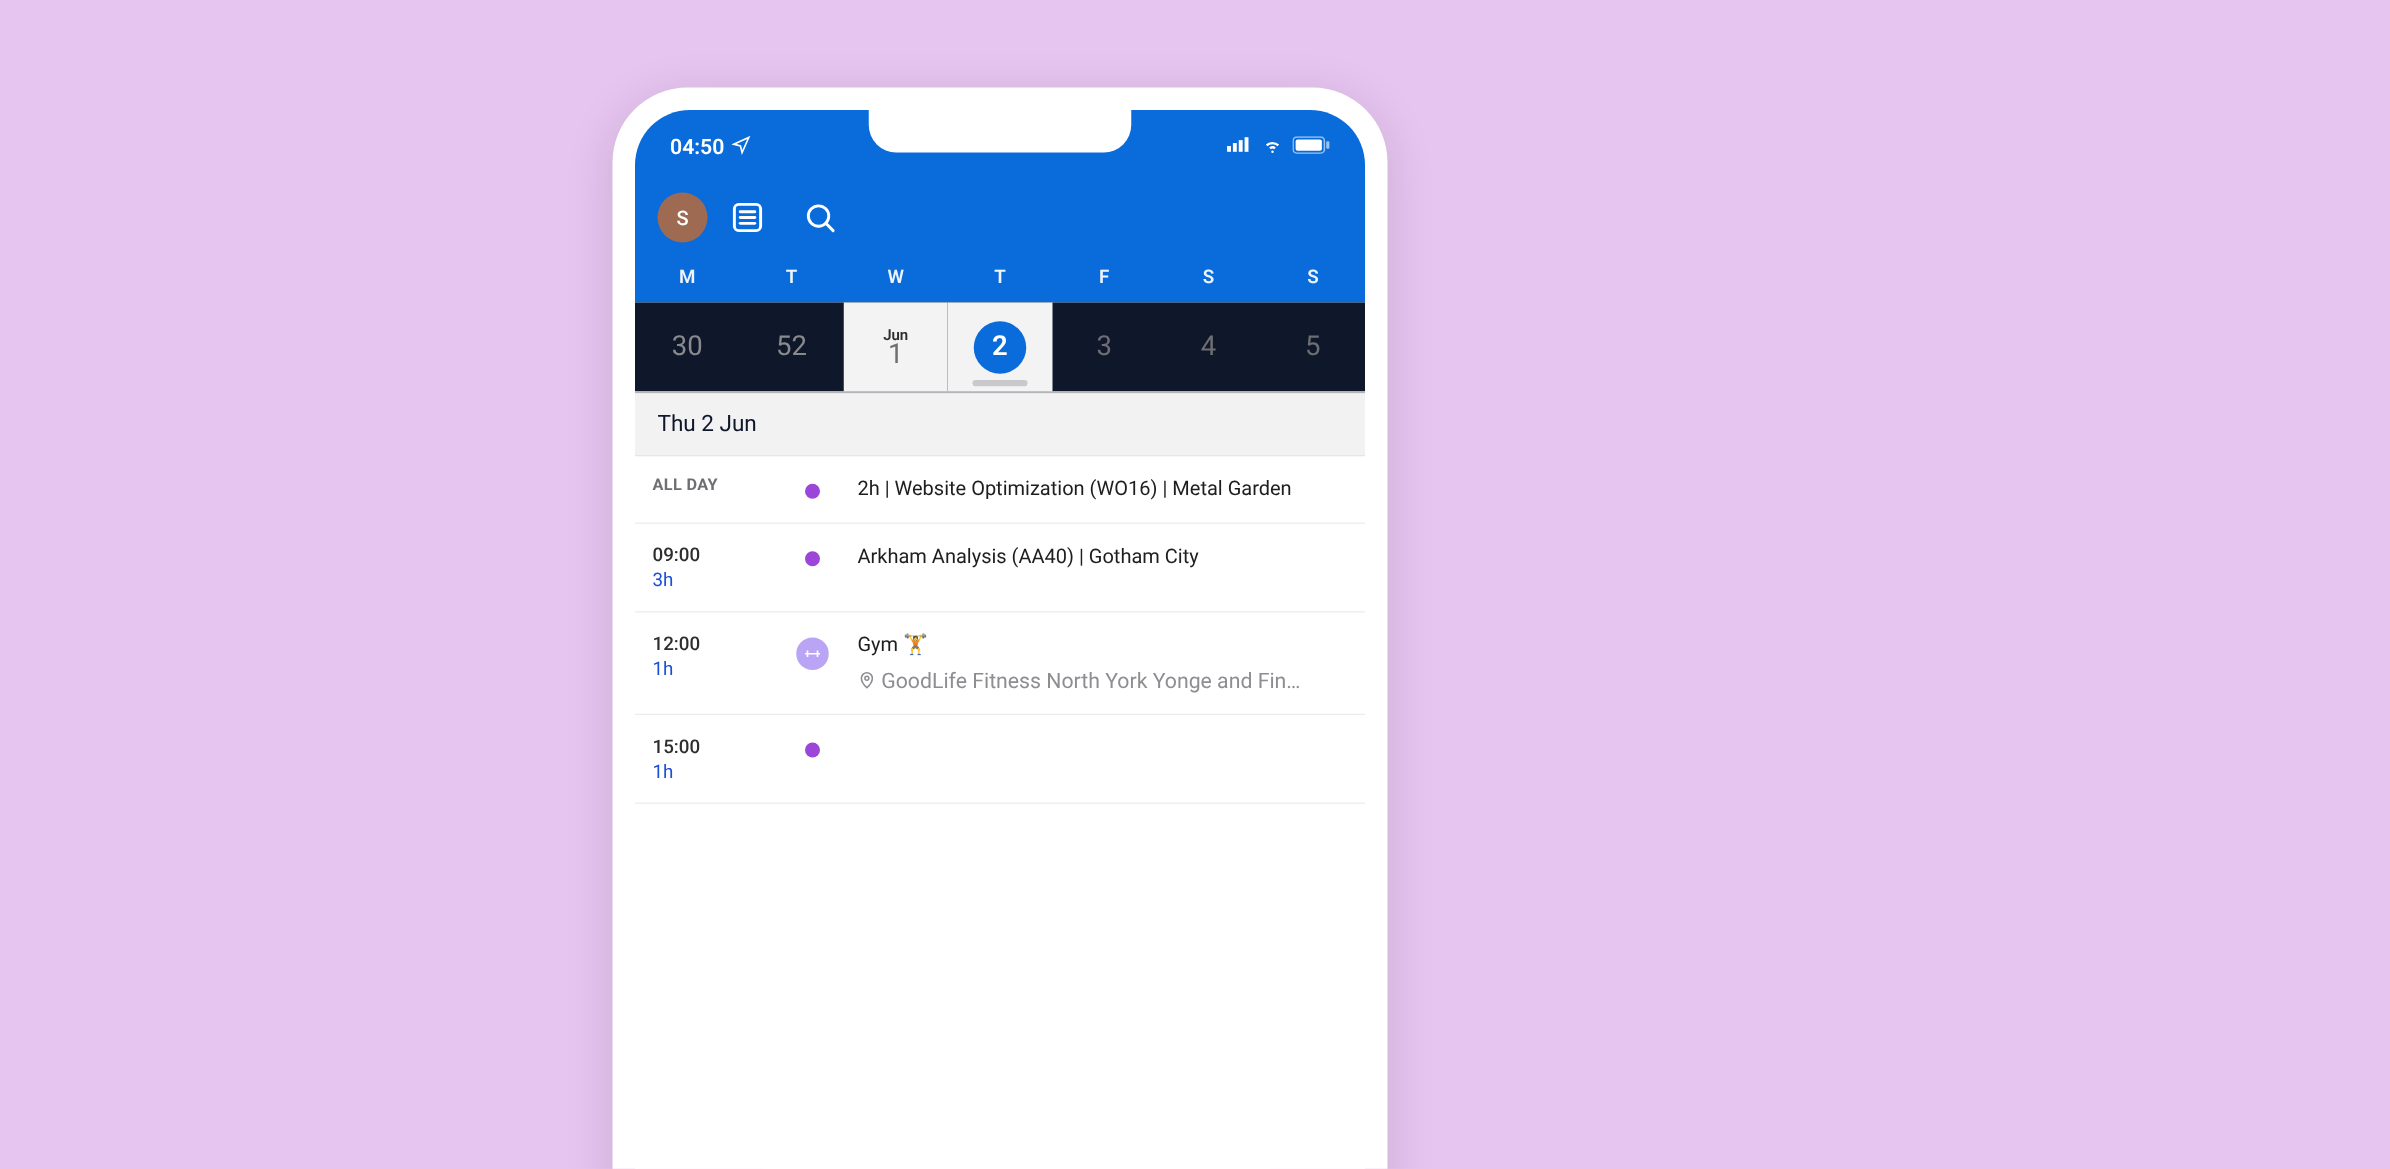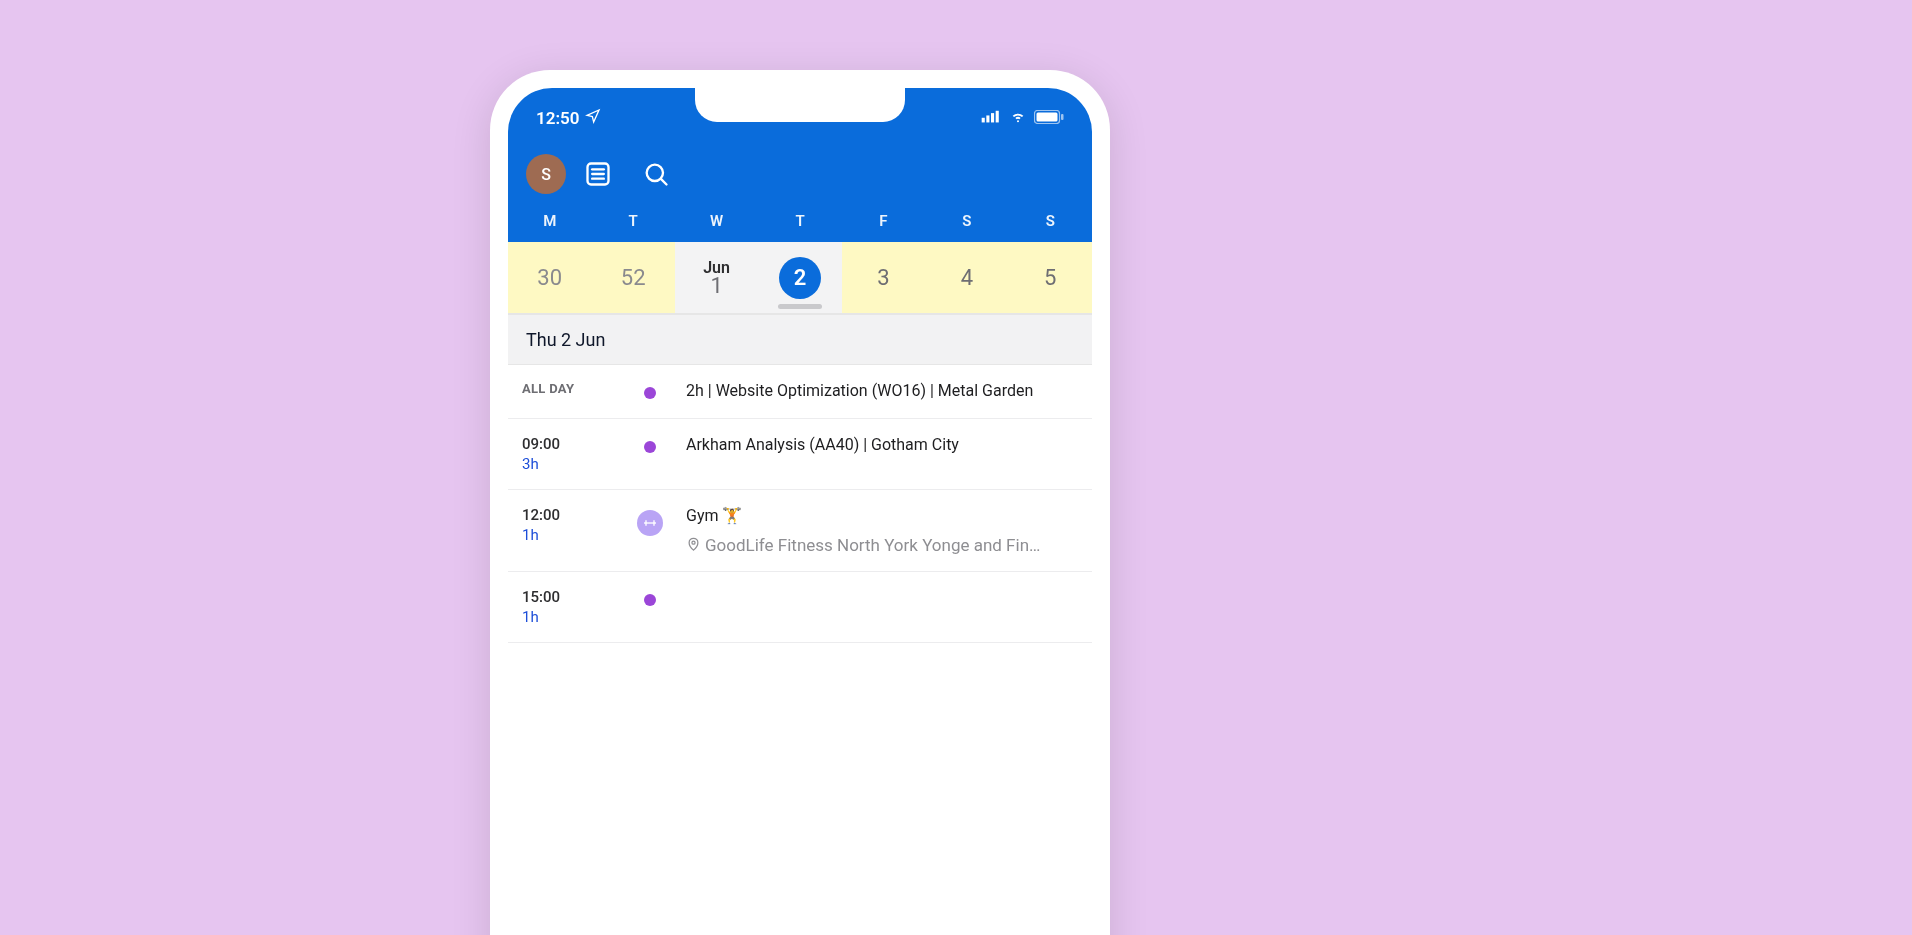"12:50" span { text: 12:50 -> 04:50 }
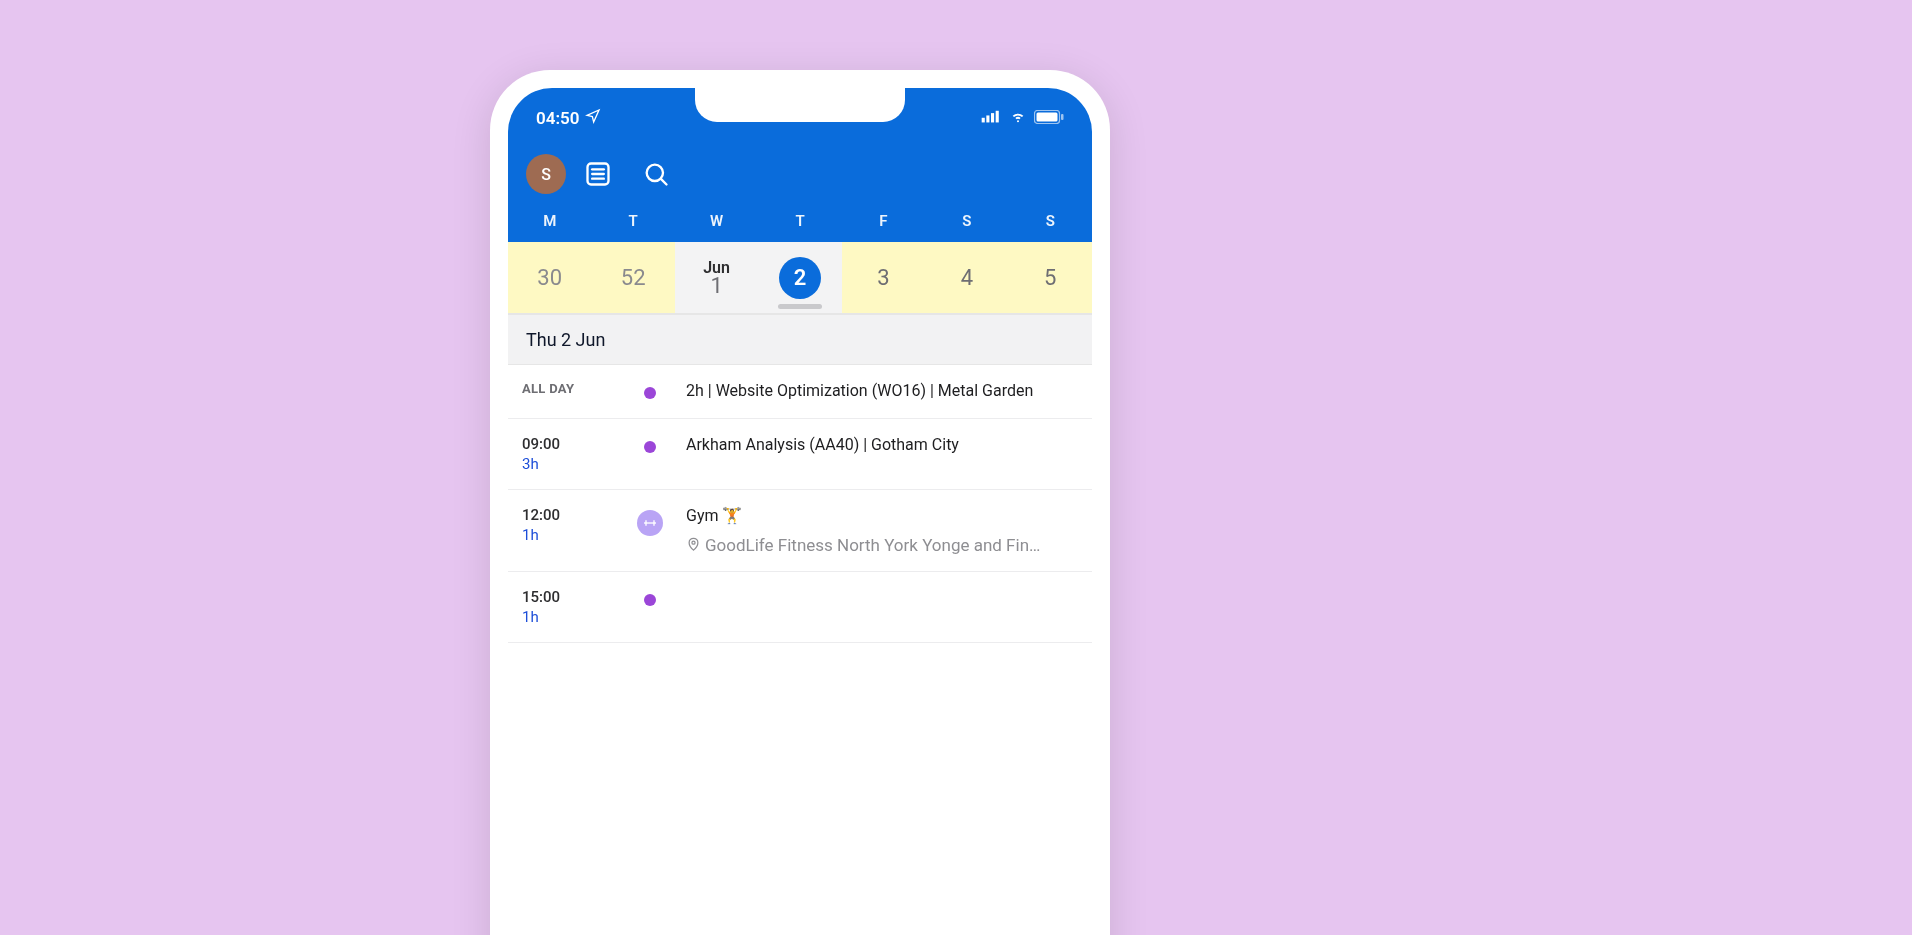"30" .date-strip { background: #fef9c3 -> #0f172a }
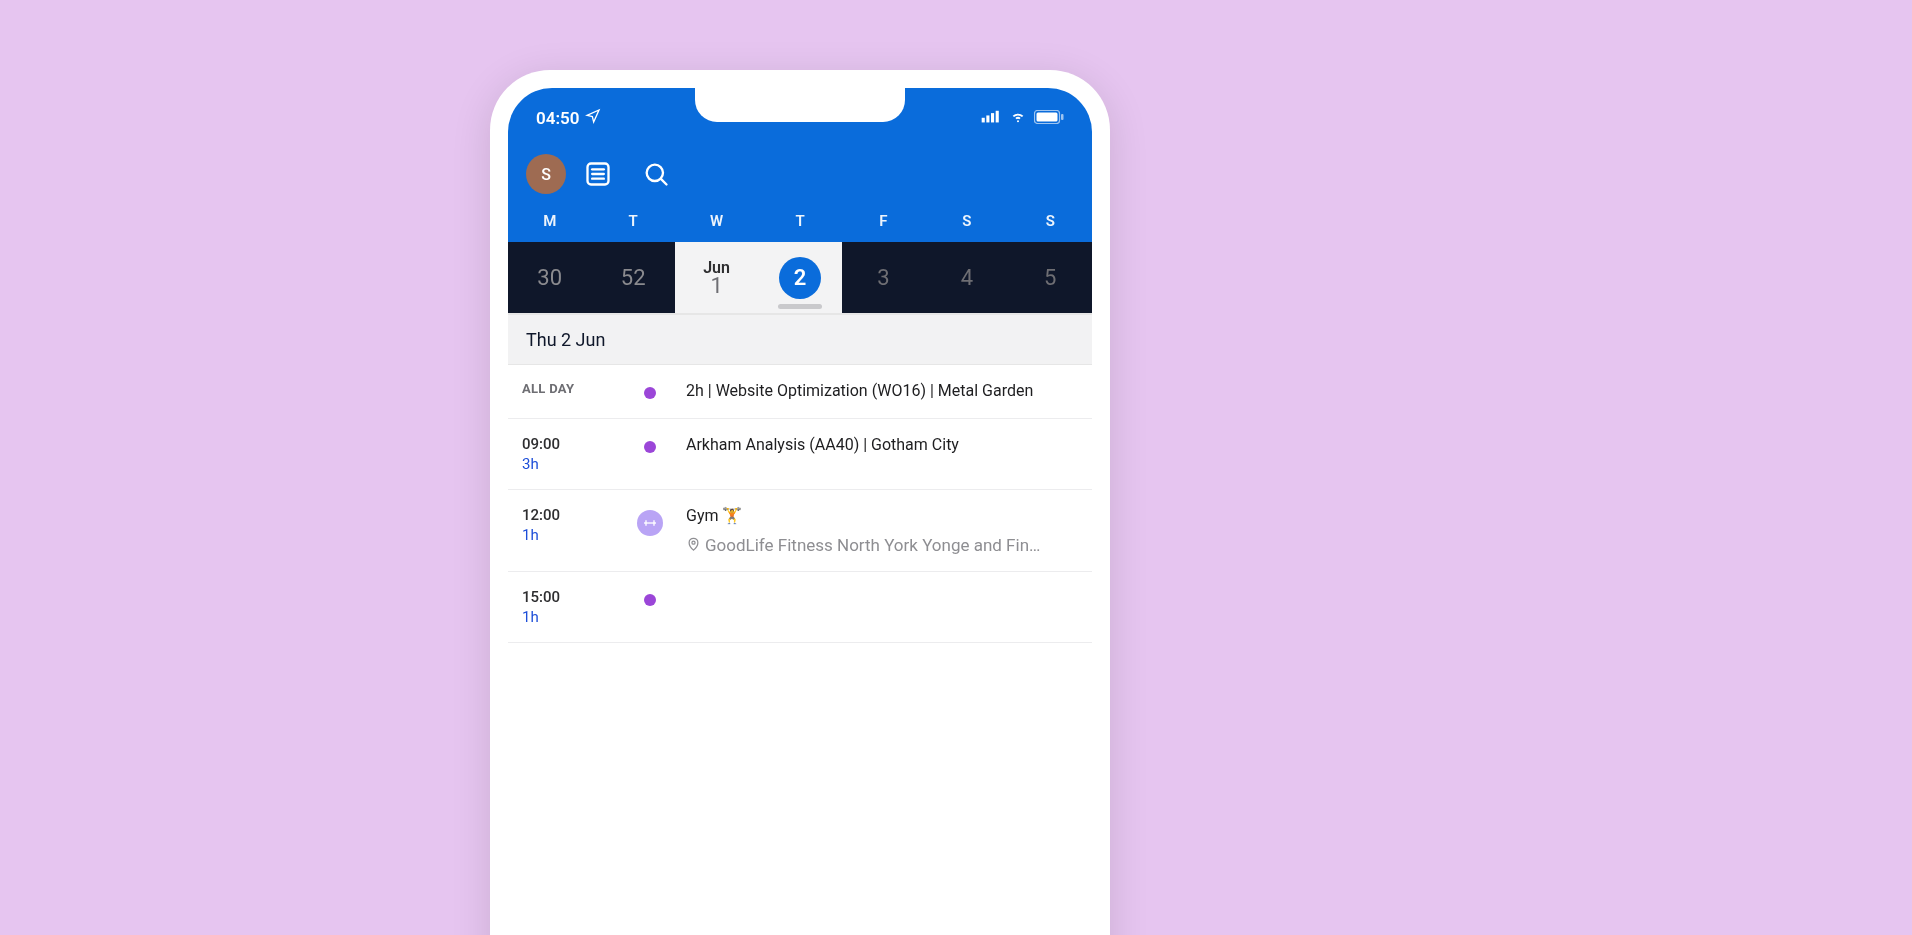"Jun" .date-cell .pre { font-size: 16px -> 12px }
